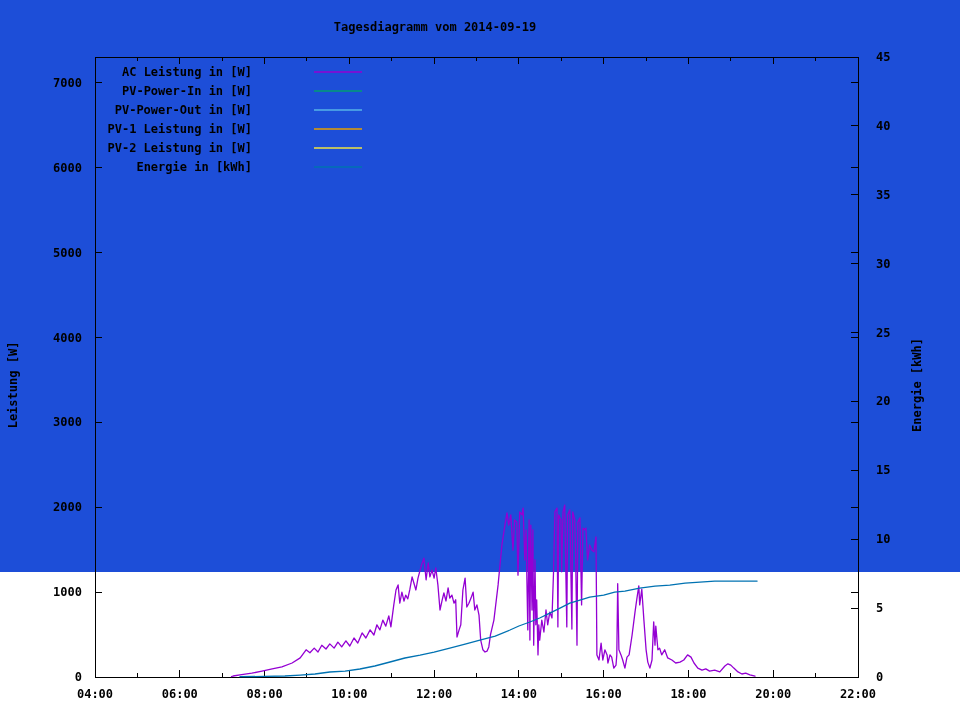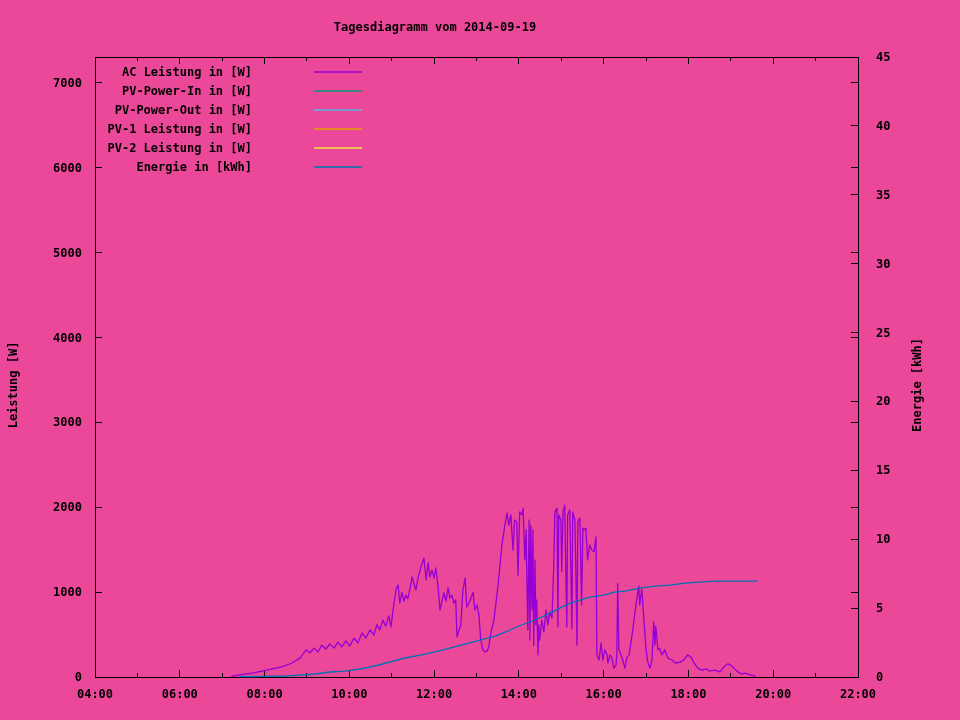"Tagesdiagramm vom 2014-09-19" #chart-wrap { background: #ec4899 -> #1d4ed8; height: 720px -> 572px }
